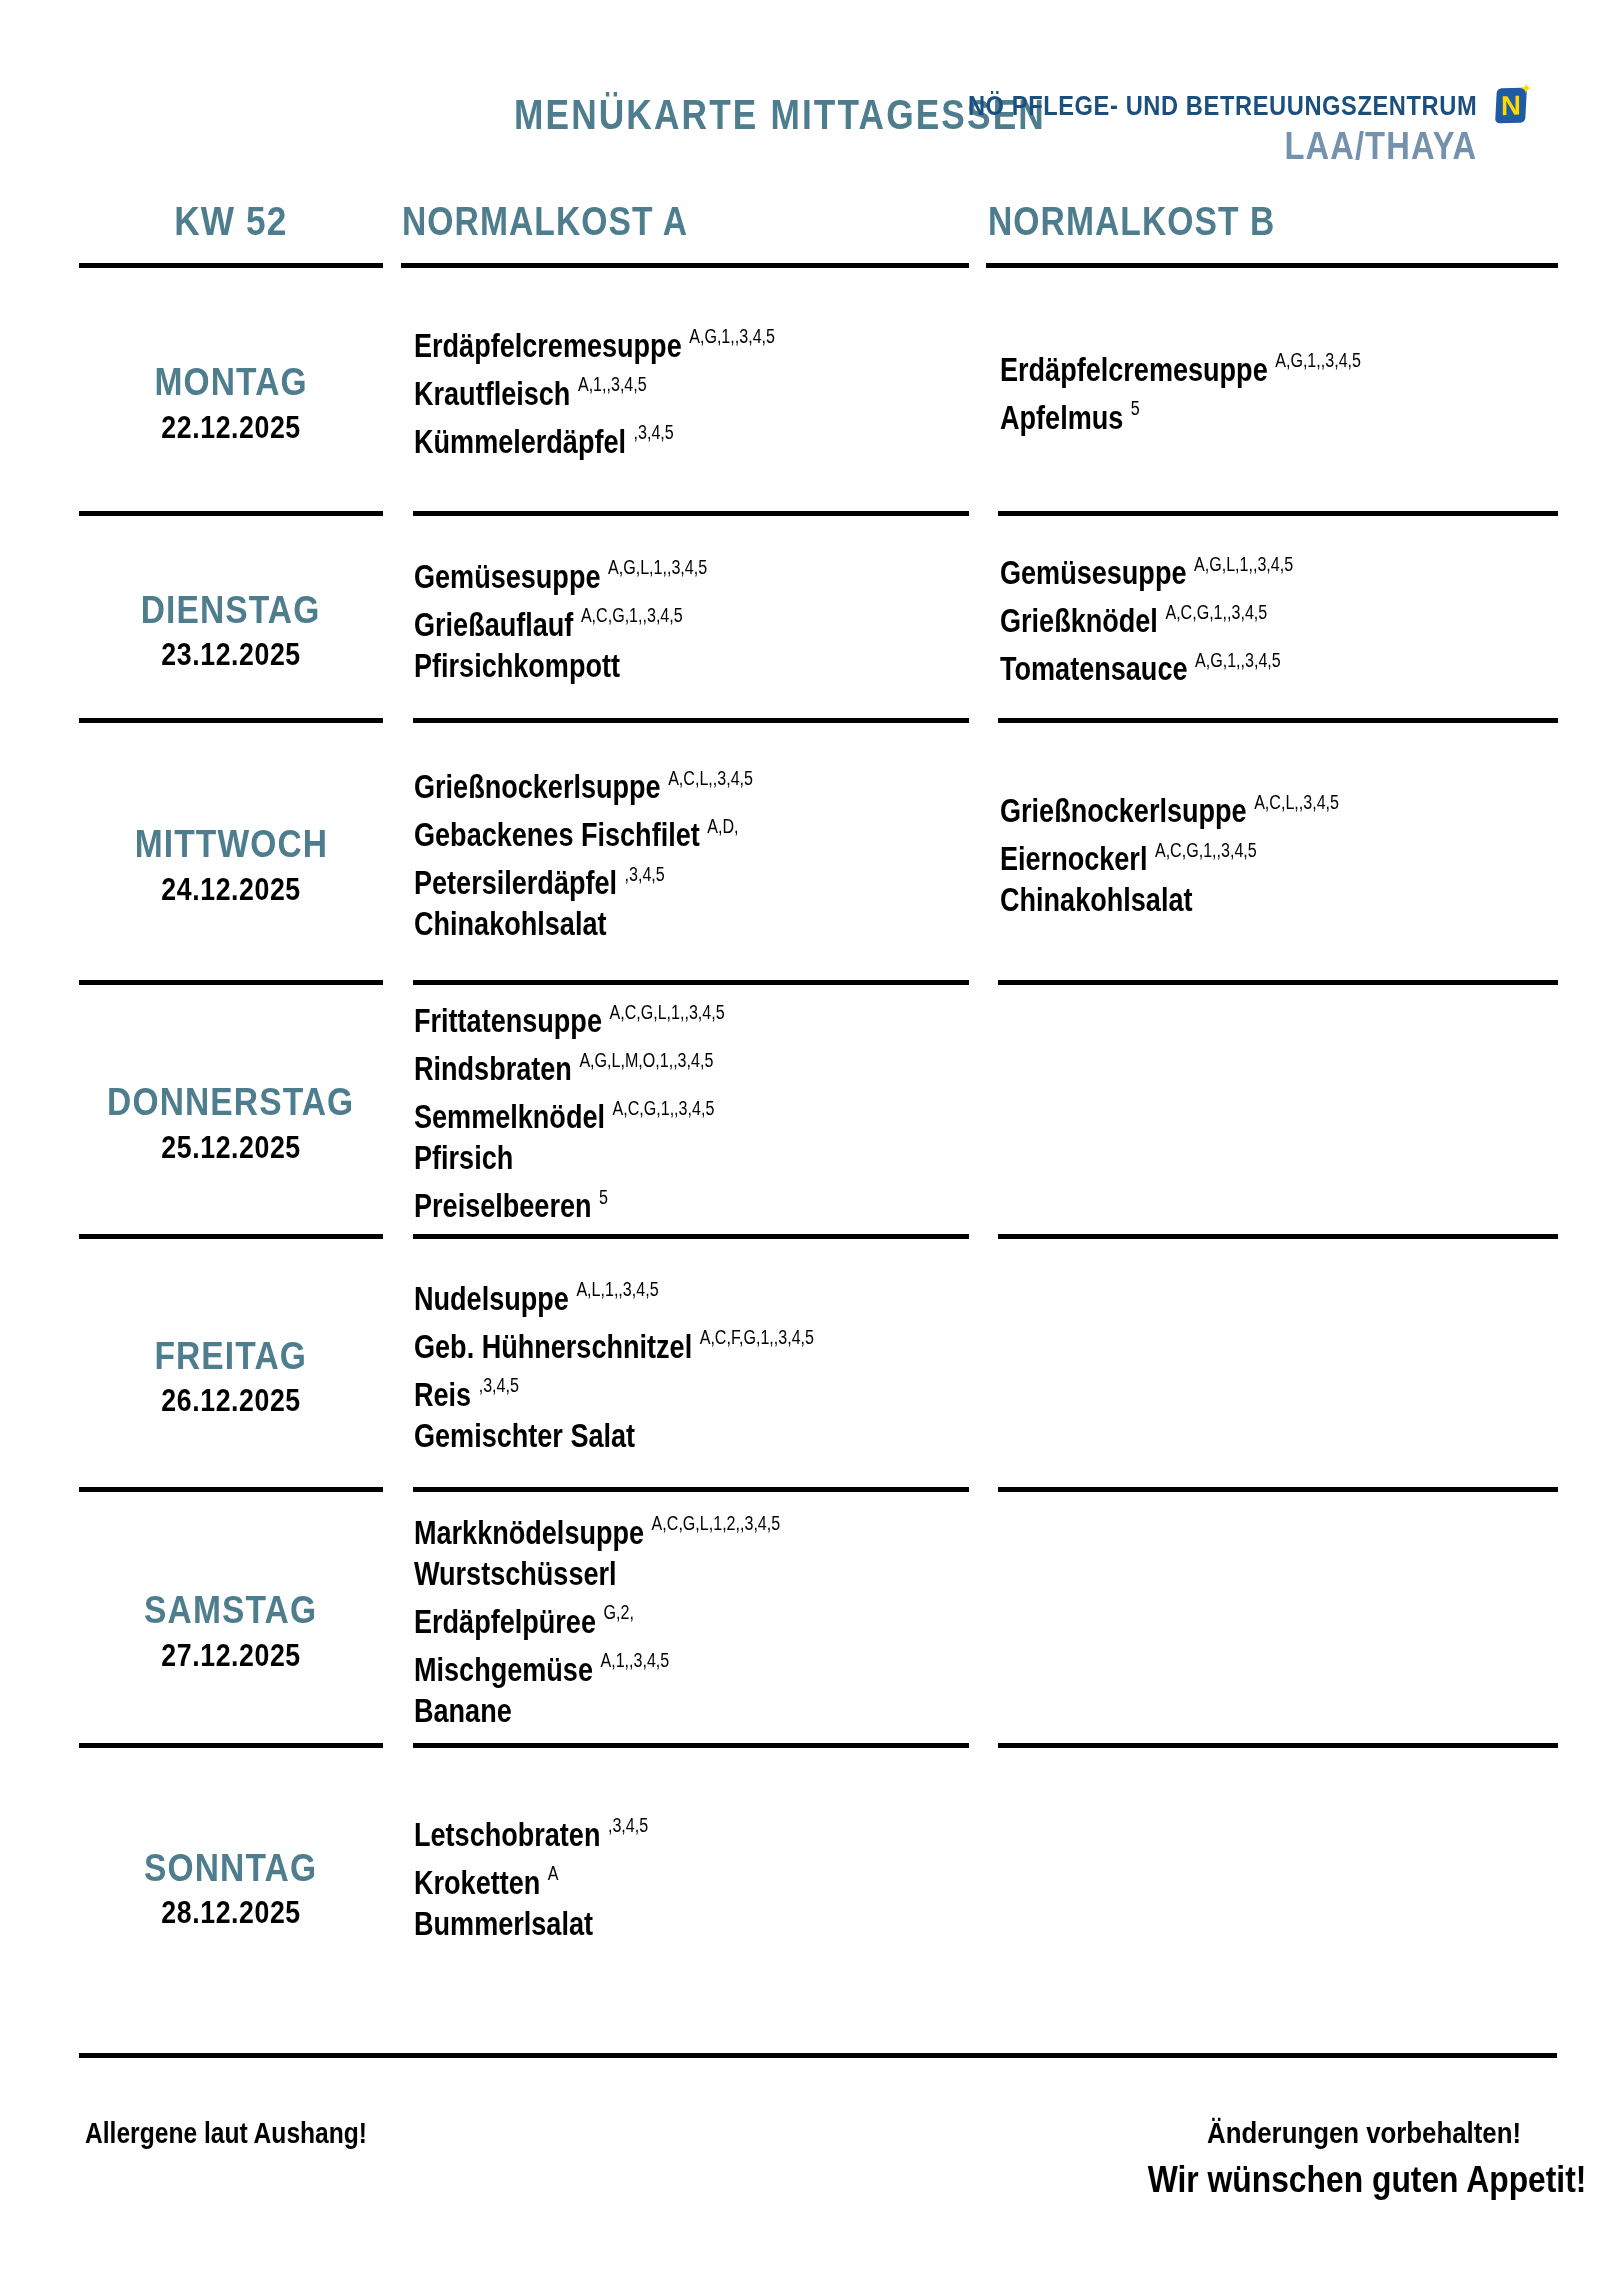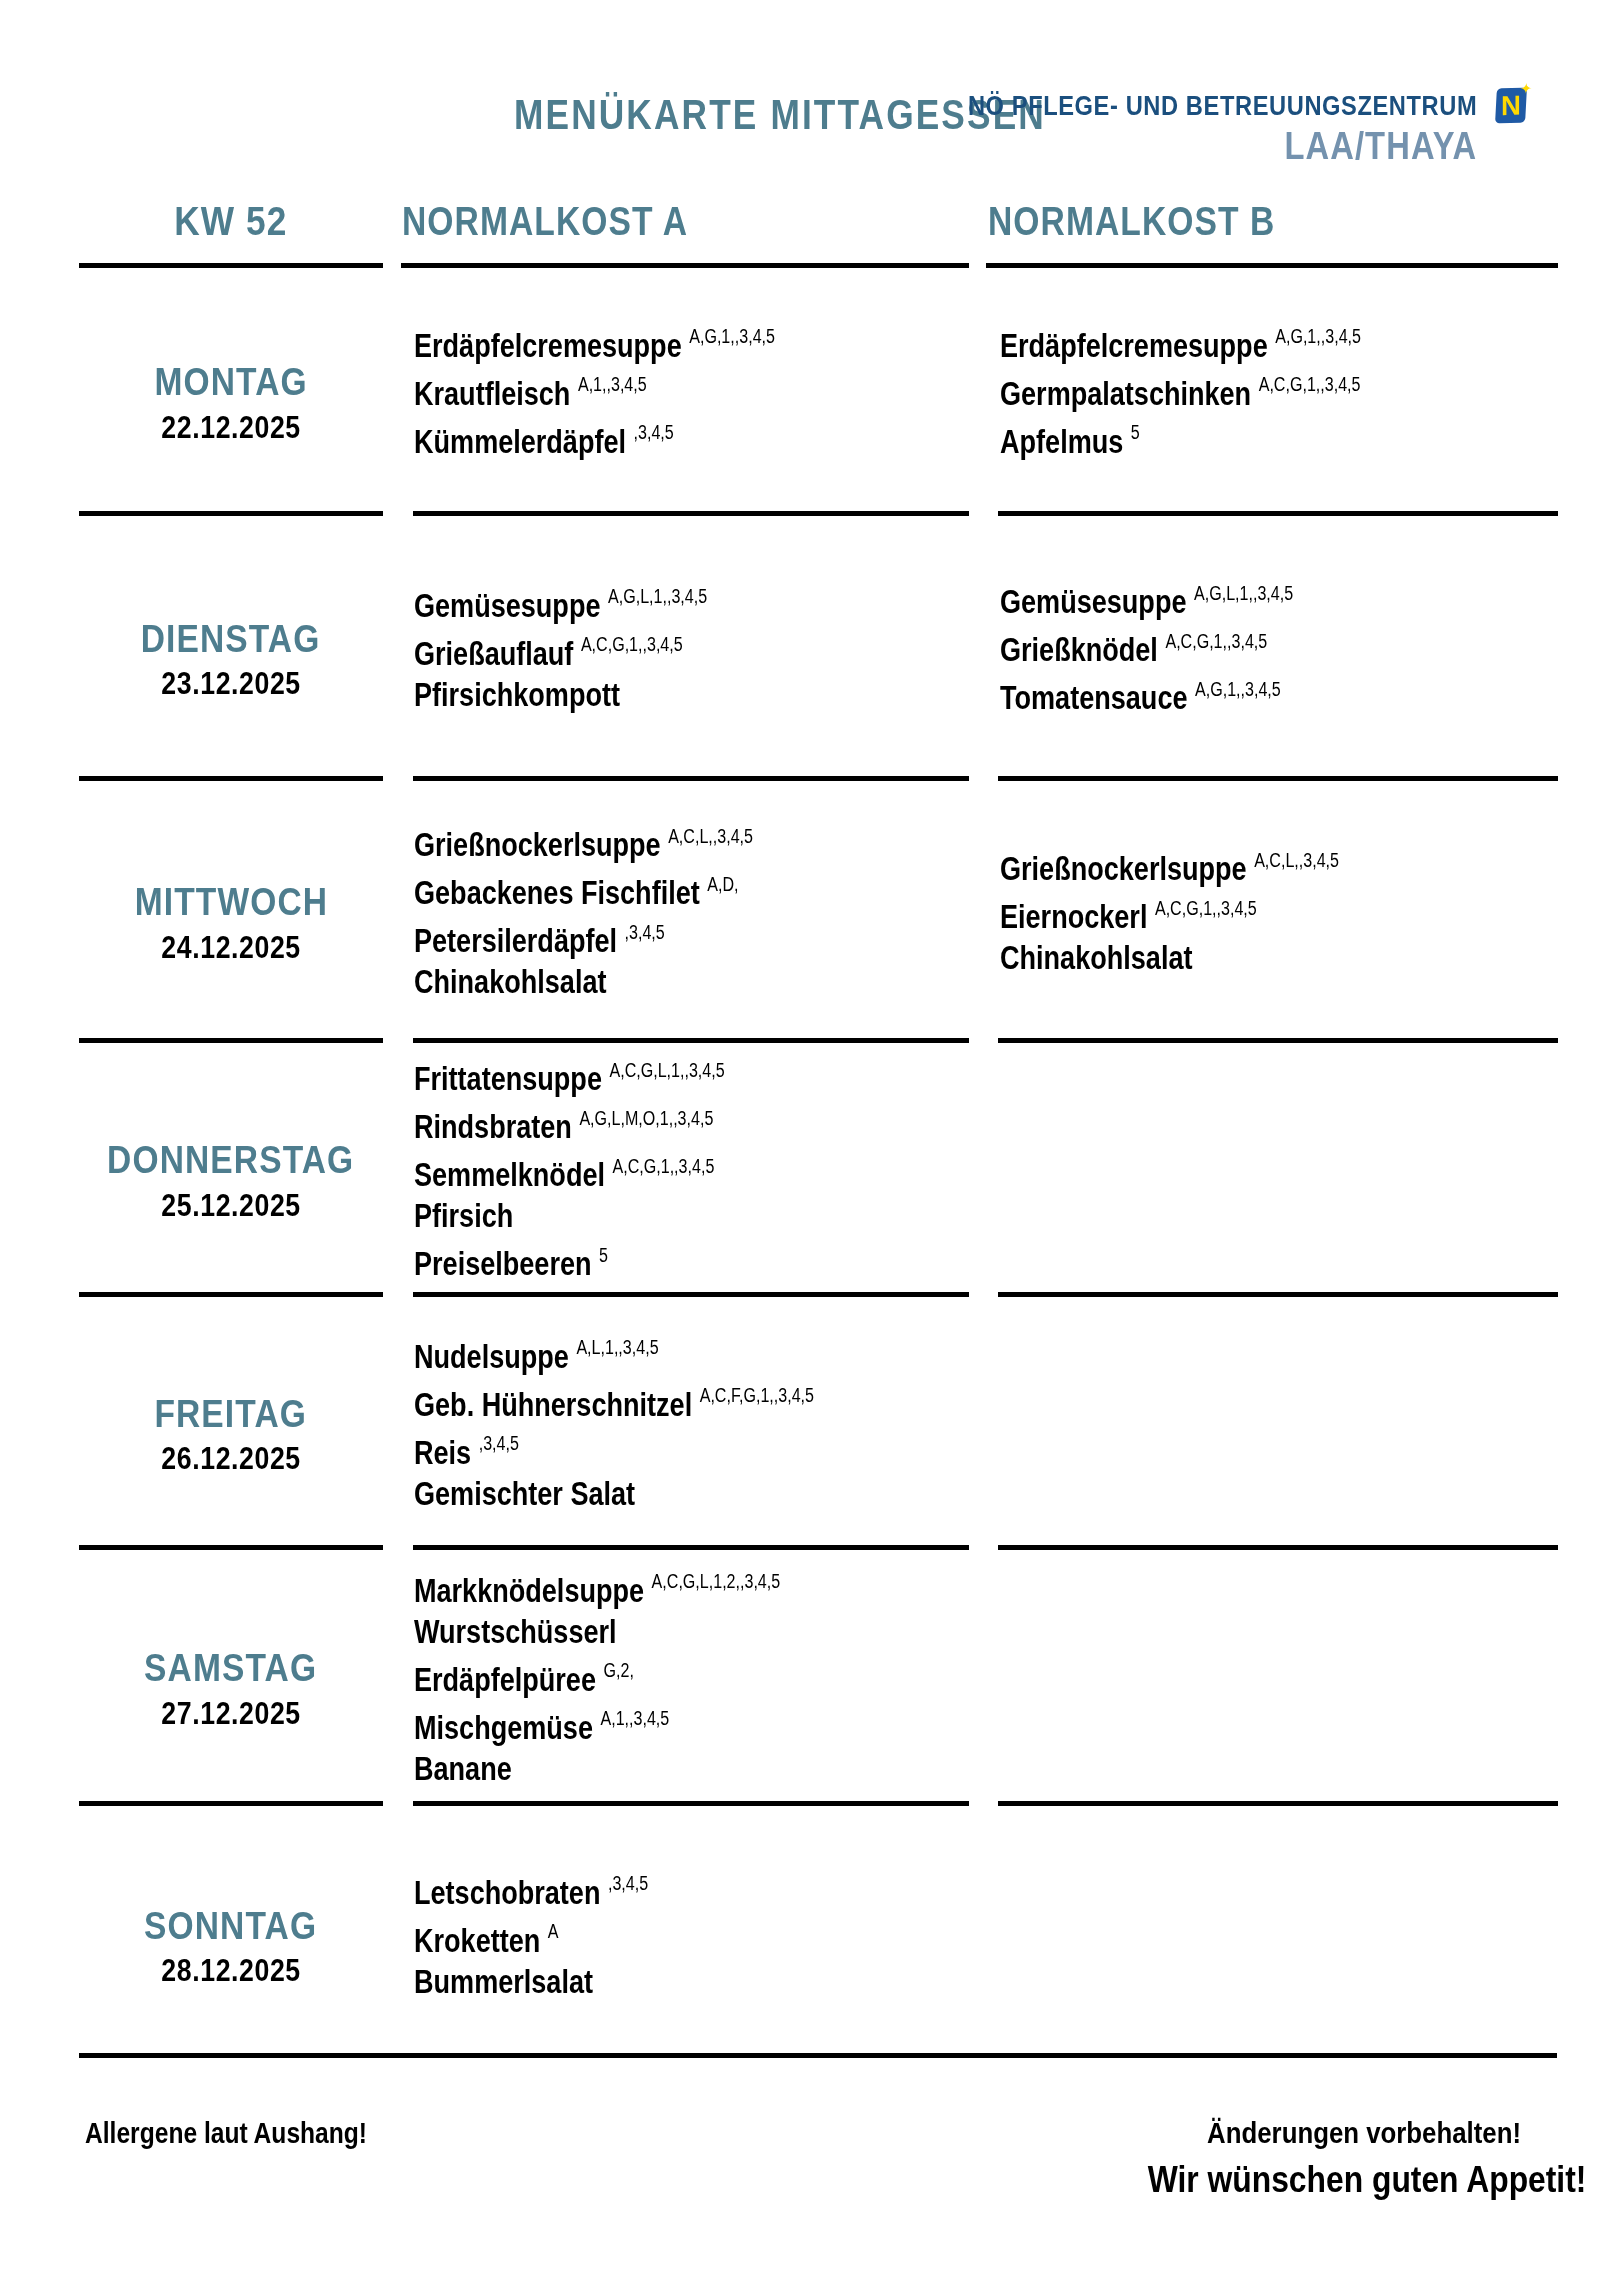"Germpalatschinken A,C,G,1,,3,4,5" div.dish { html: <div><span><span>Germpalatschinken</span> <sup>A,C,G,1,,3,4,5</sup></span></div> -> none }
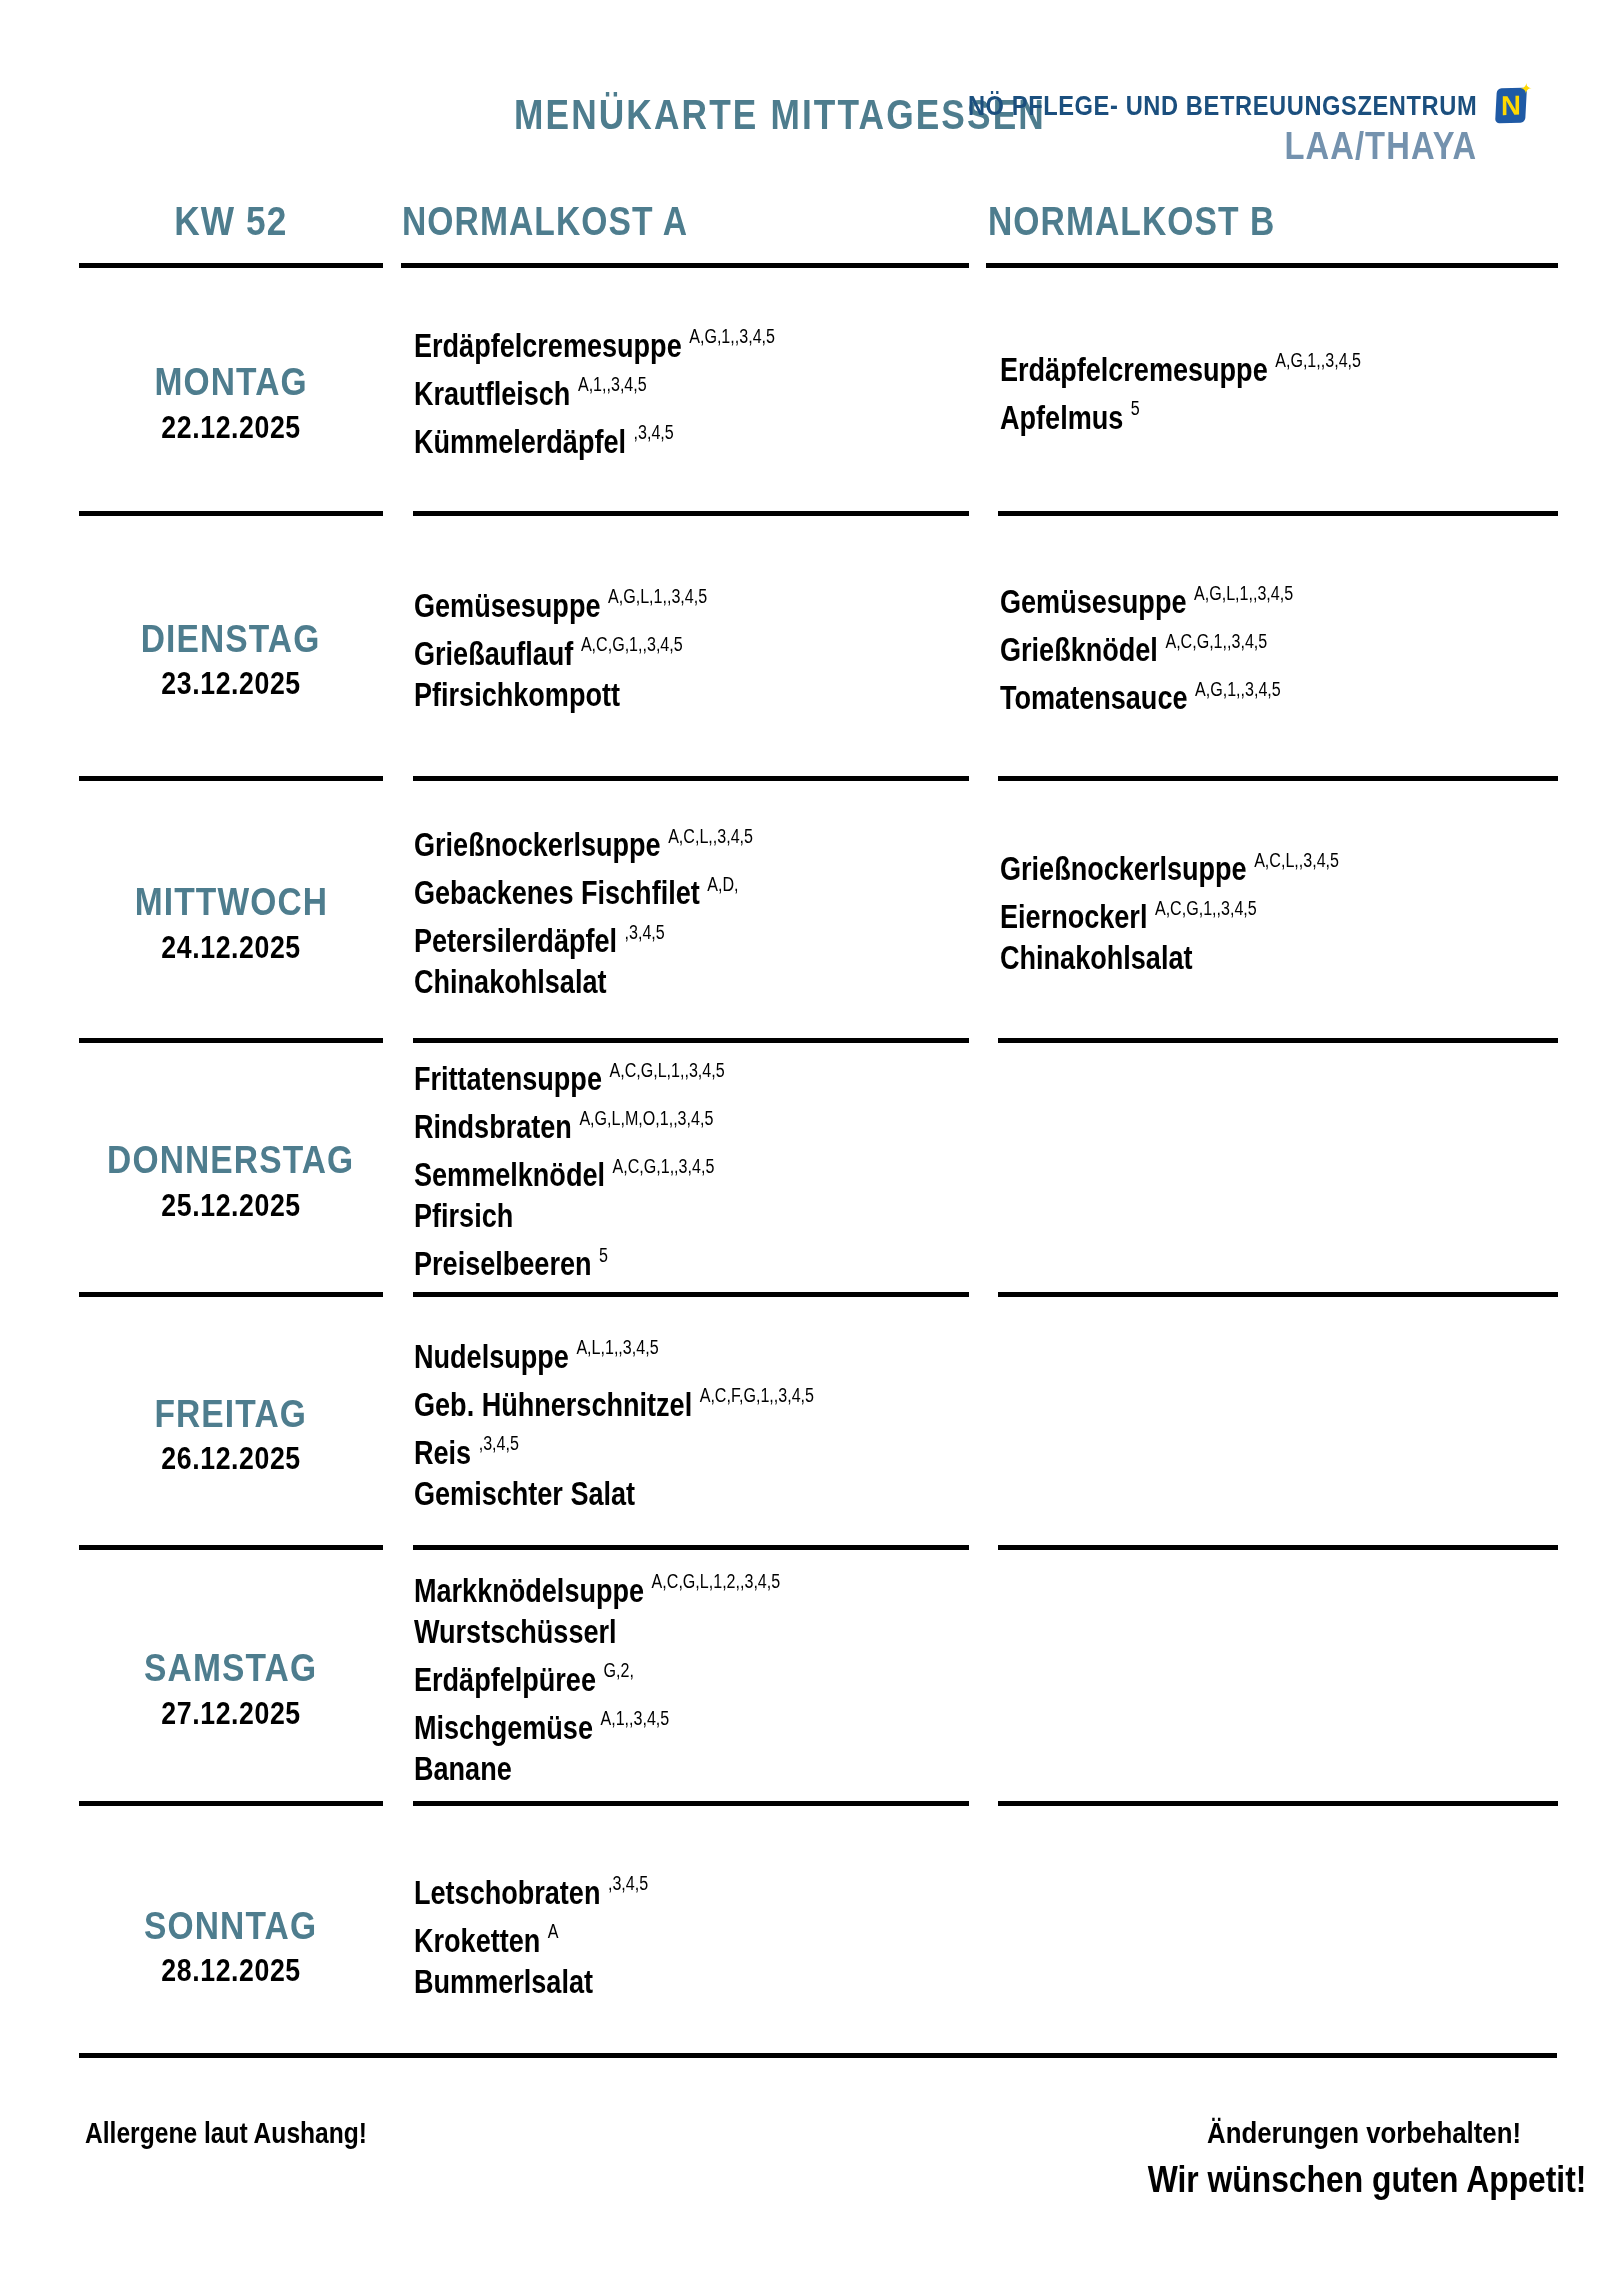"DIENSTAG" #rows .row:nth-child(2) { height: 265px -> 207px }
